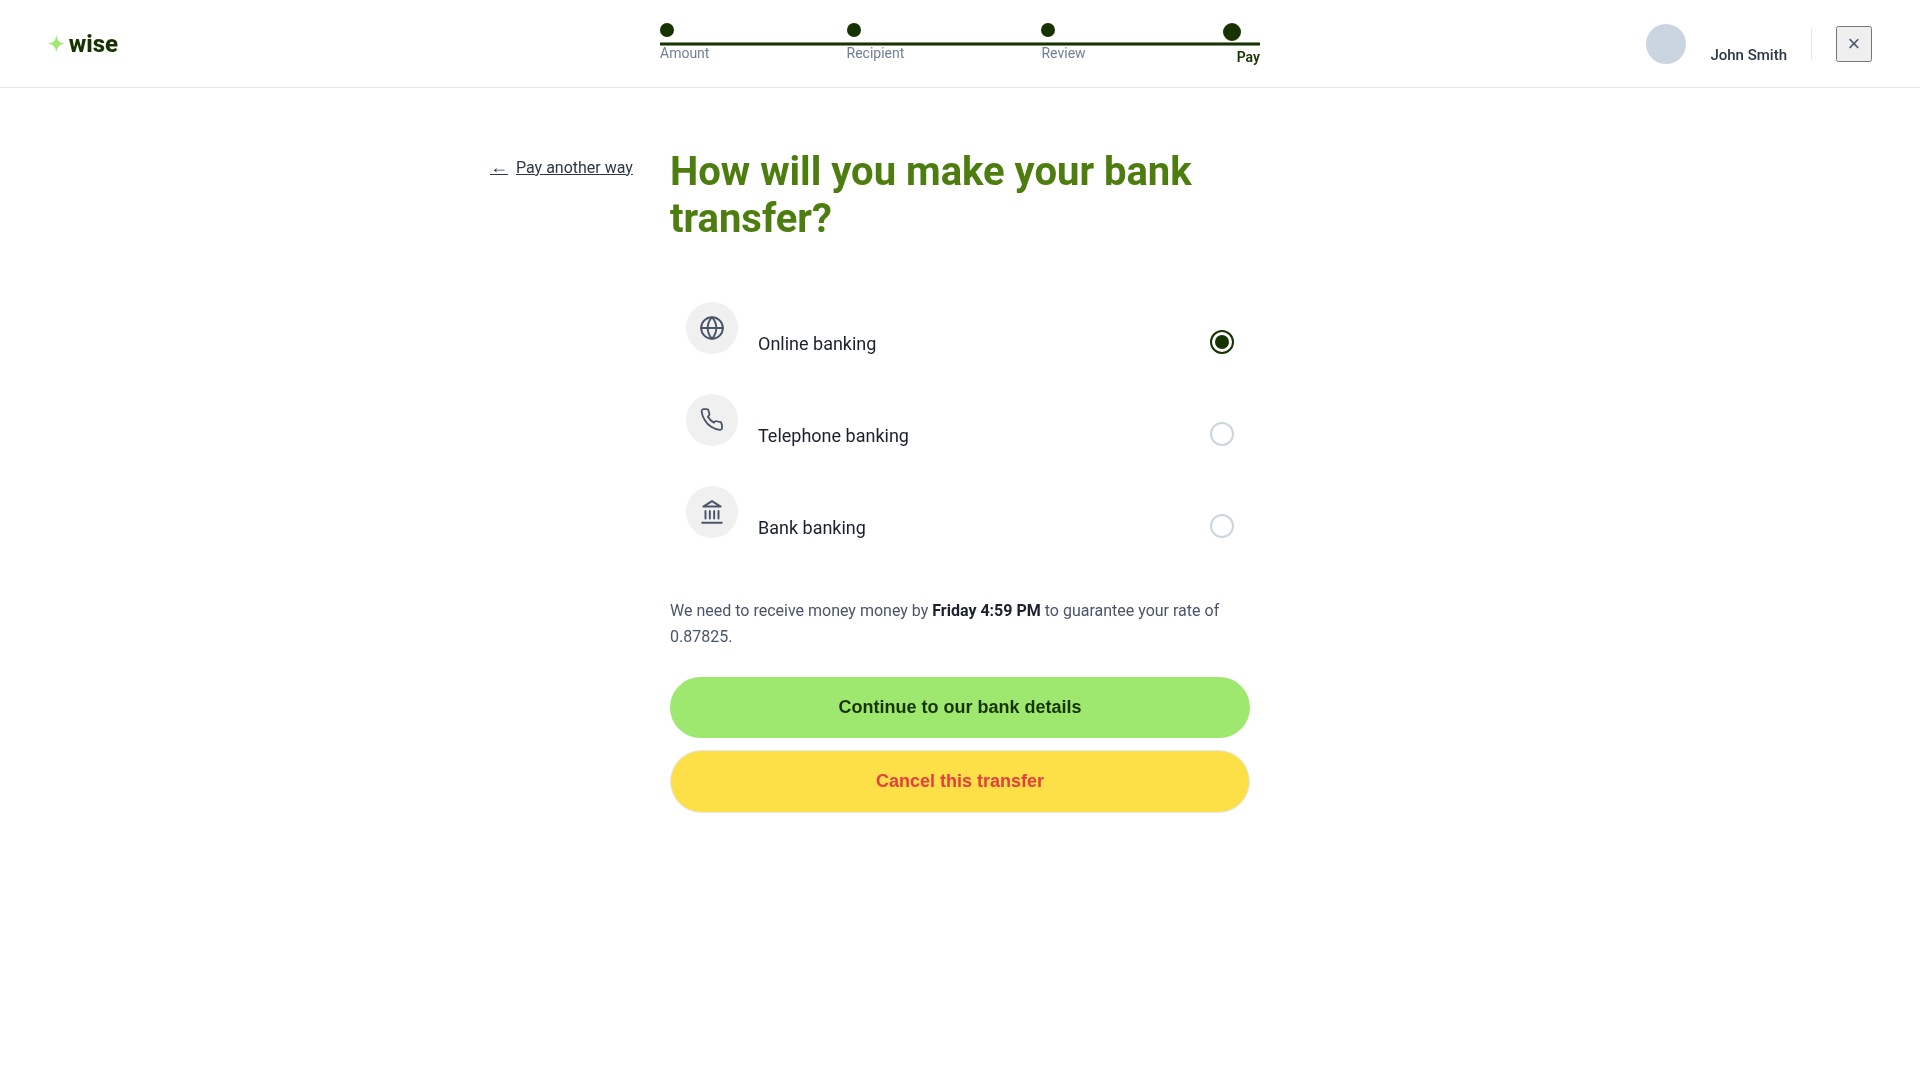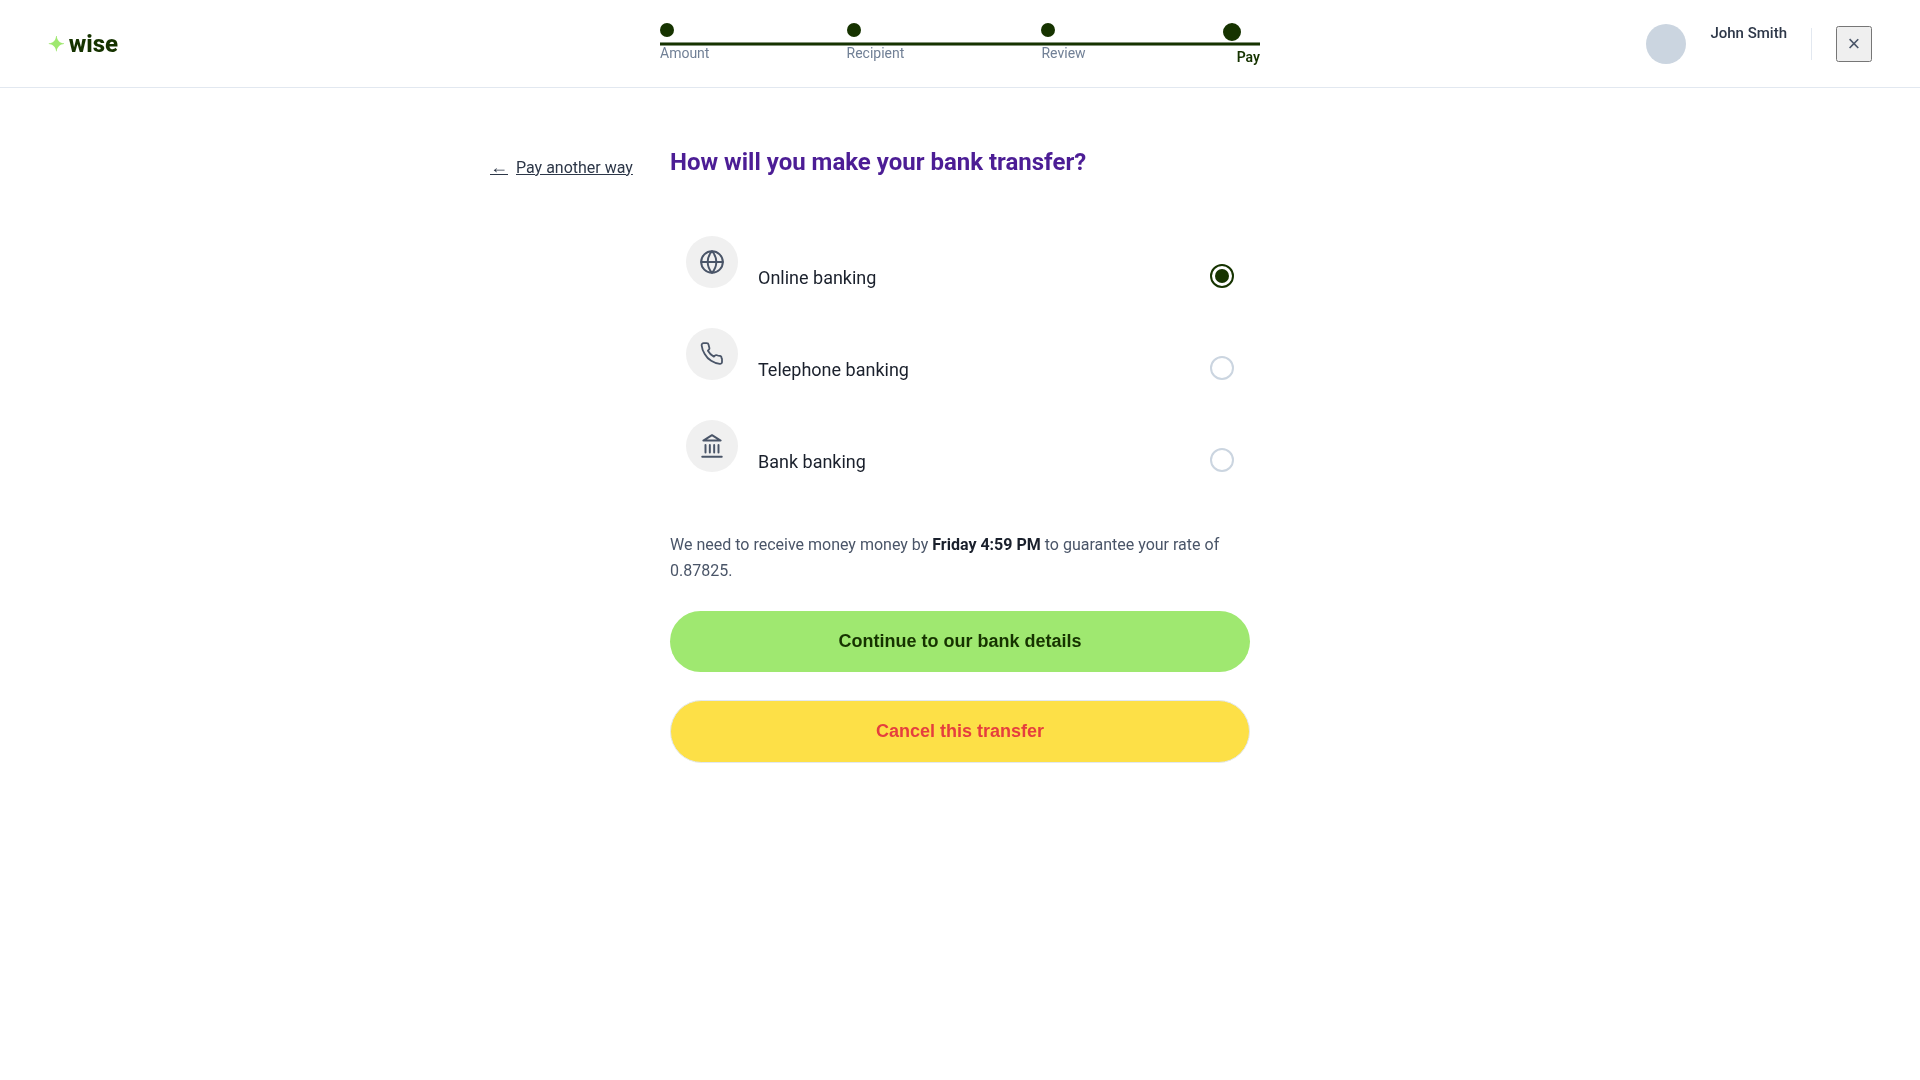"John Smith" .user-info { align-items: flex-start -> flex-end }
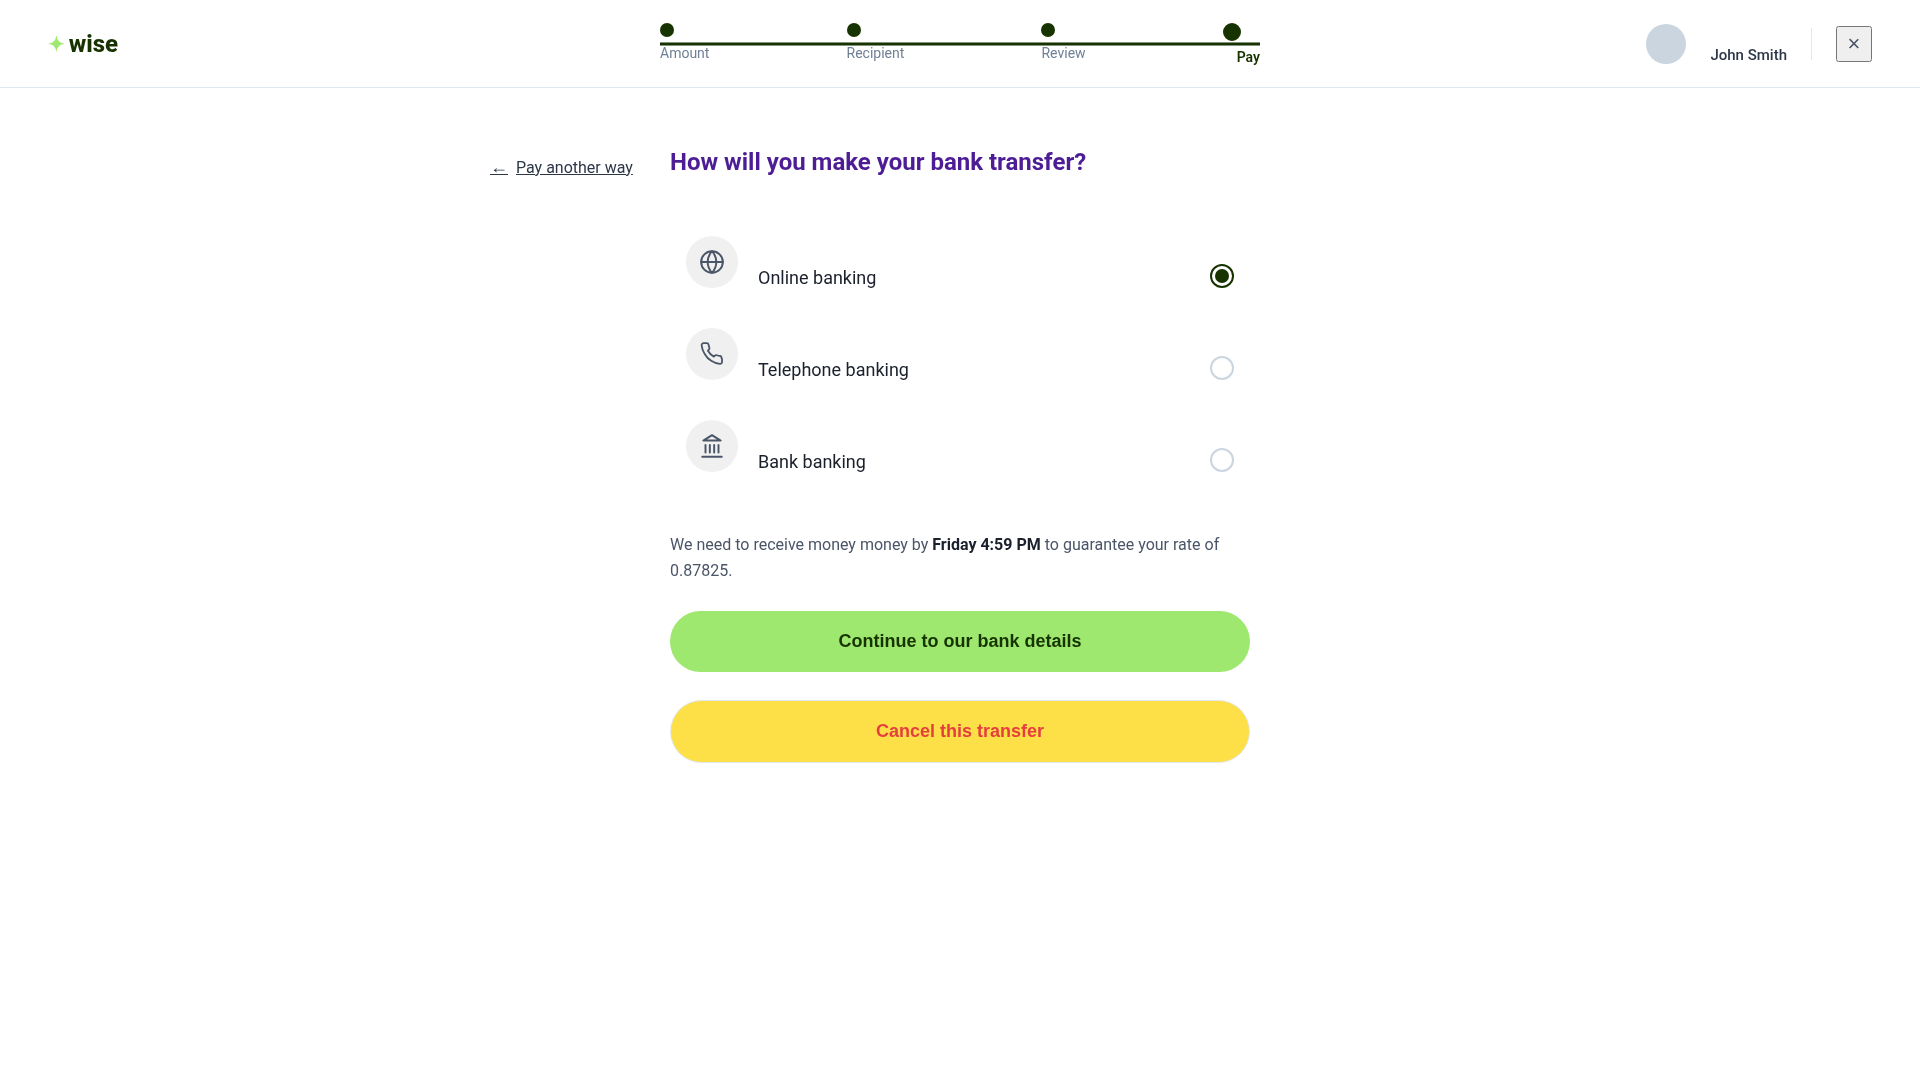"How will you make your" .page-title { color: #4c1d95 -> #4d7c0f; font-size: 24px -> 40px }
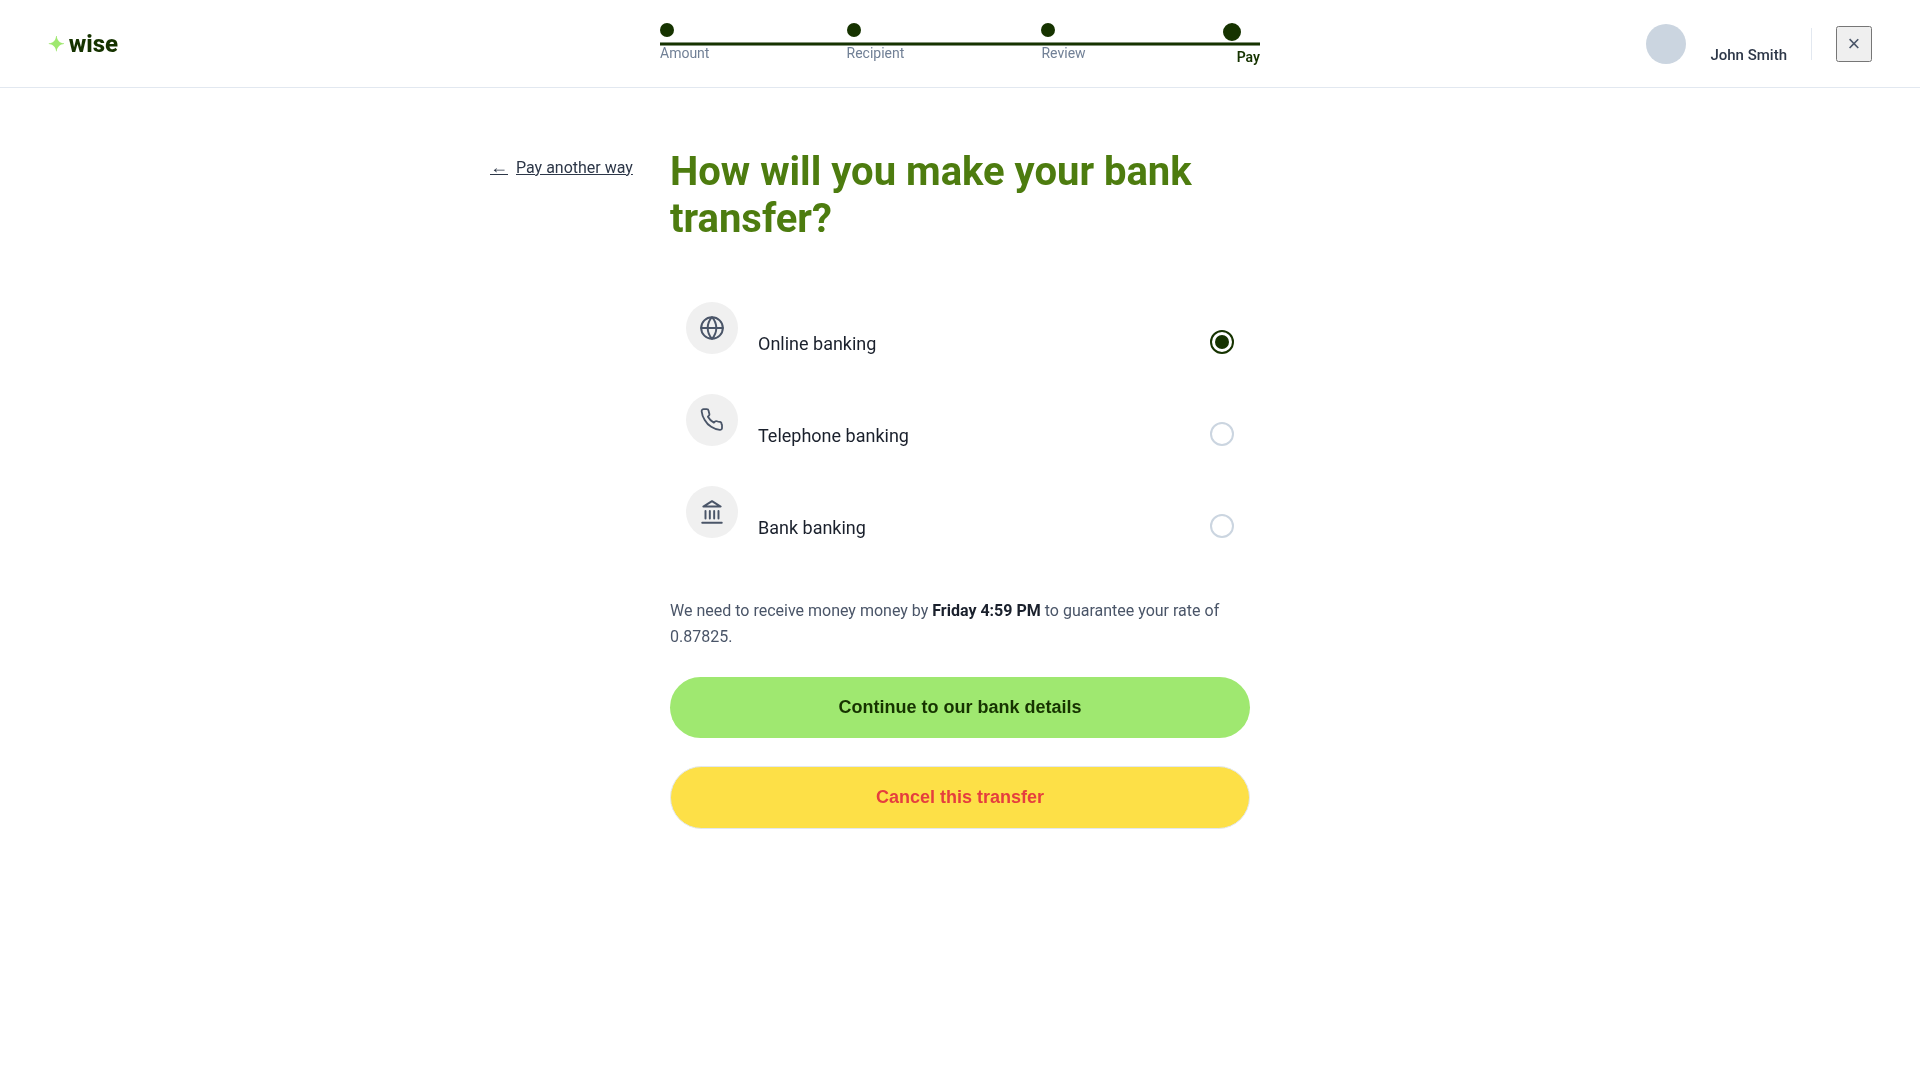"Continue to our bank details" .btn-continue { margin-bottom: 28px -> 12px }
